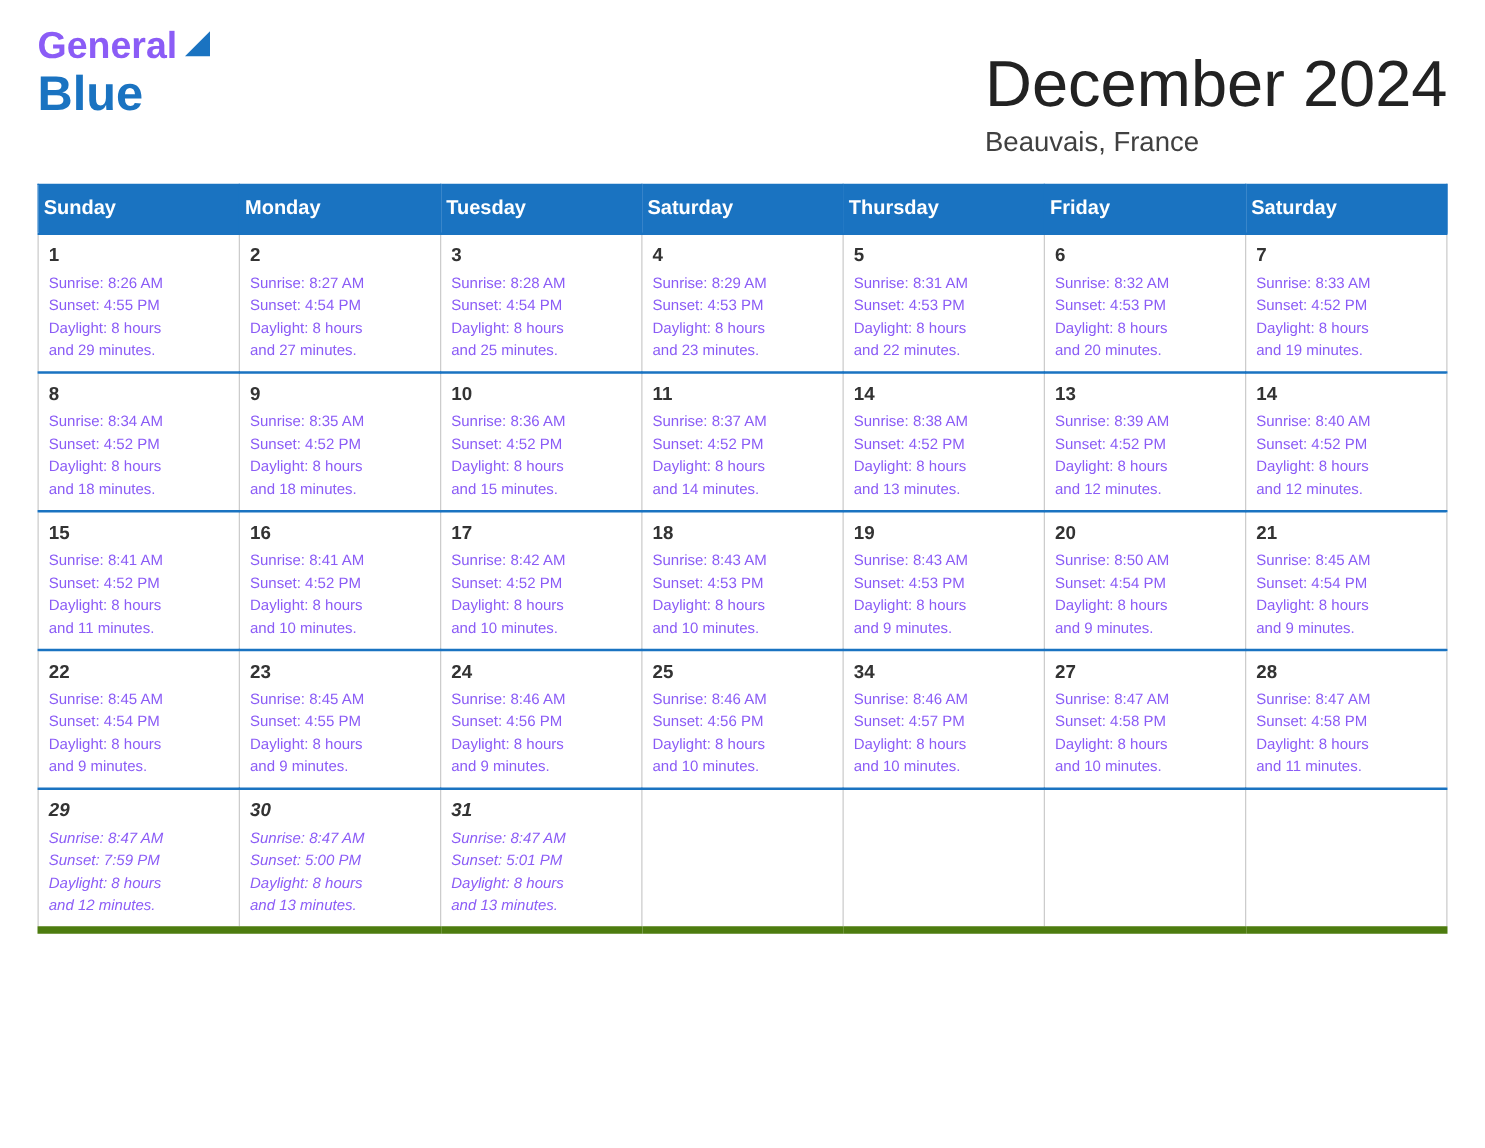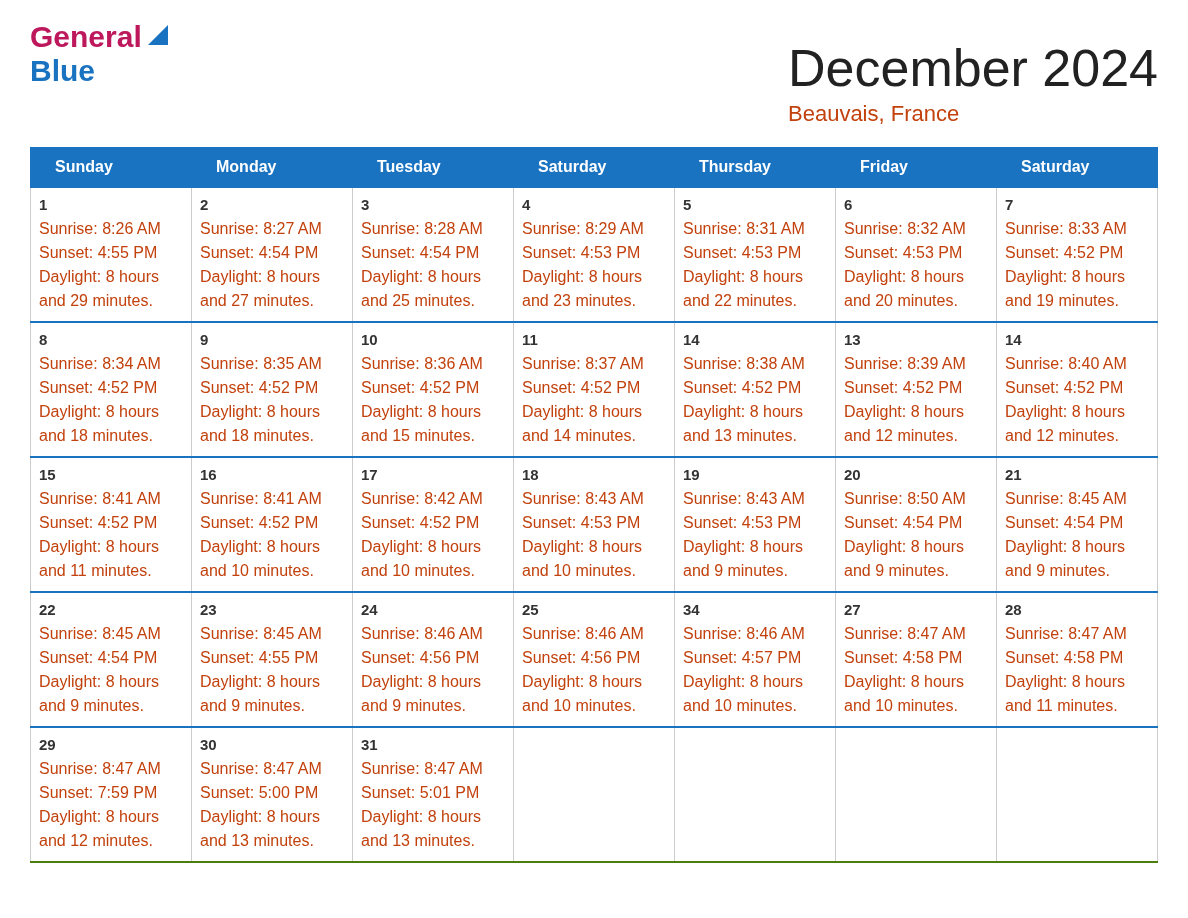"General" span { color: #be185d -> #8b5cf6 }
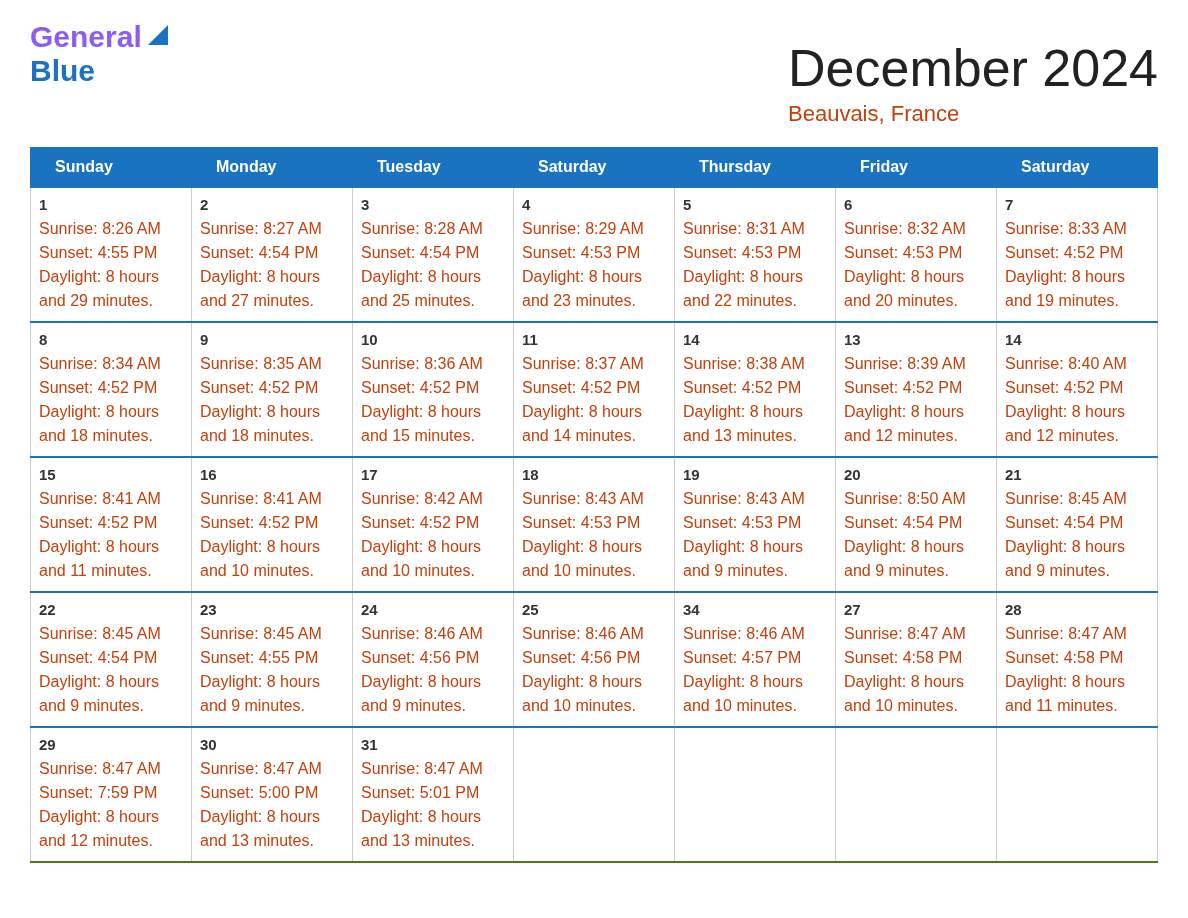"Blue" span { font-size: 30px -> 39px }
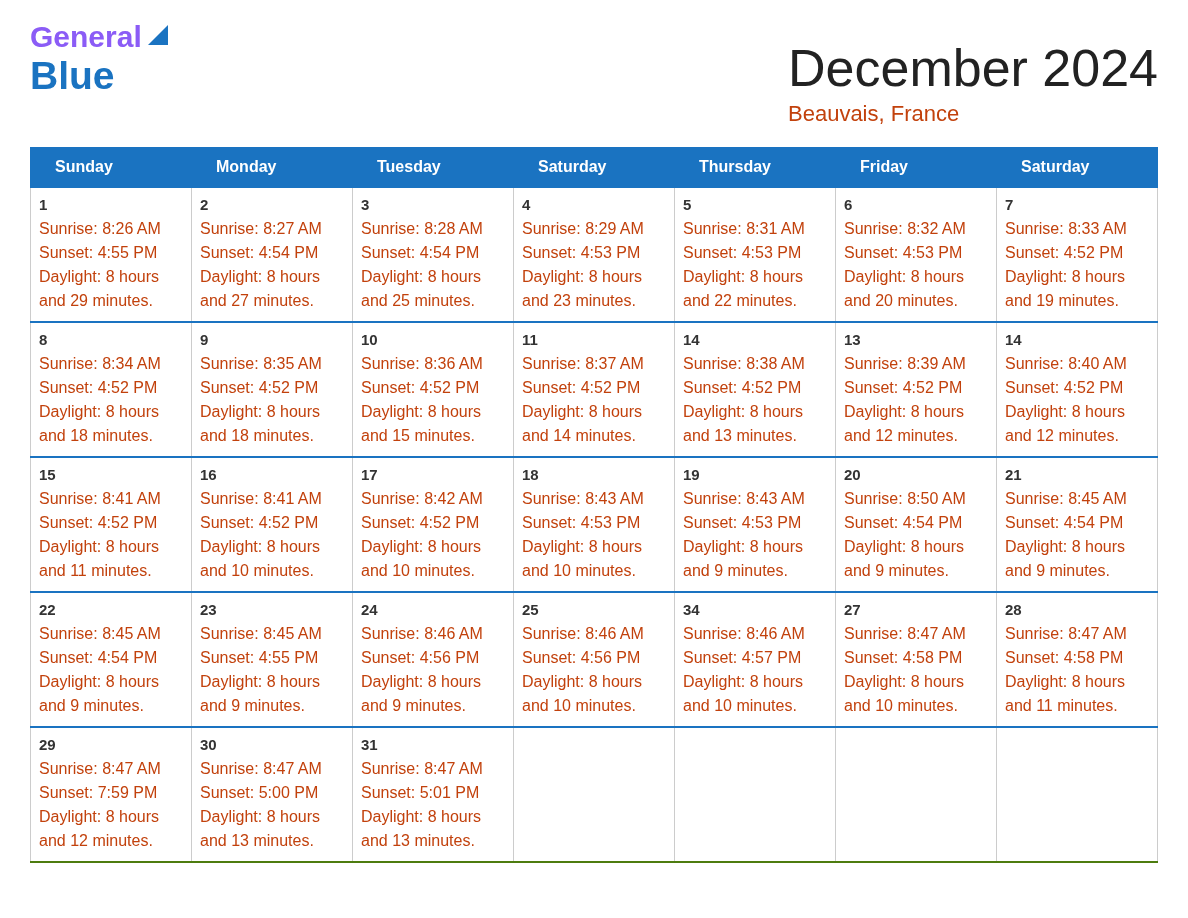"Beauvais, France" .location { color: #c2410c -> #404040 }
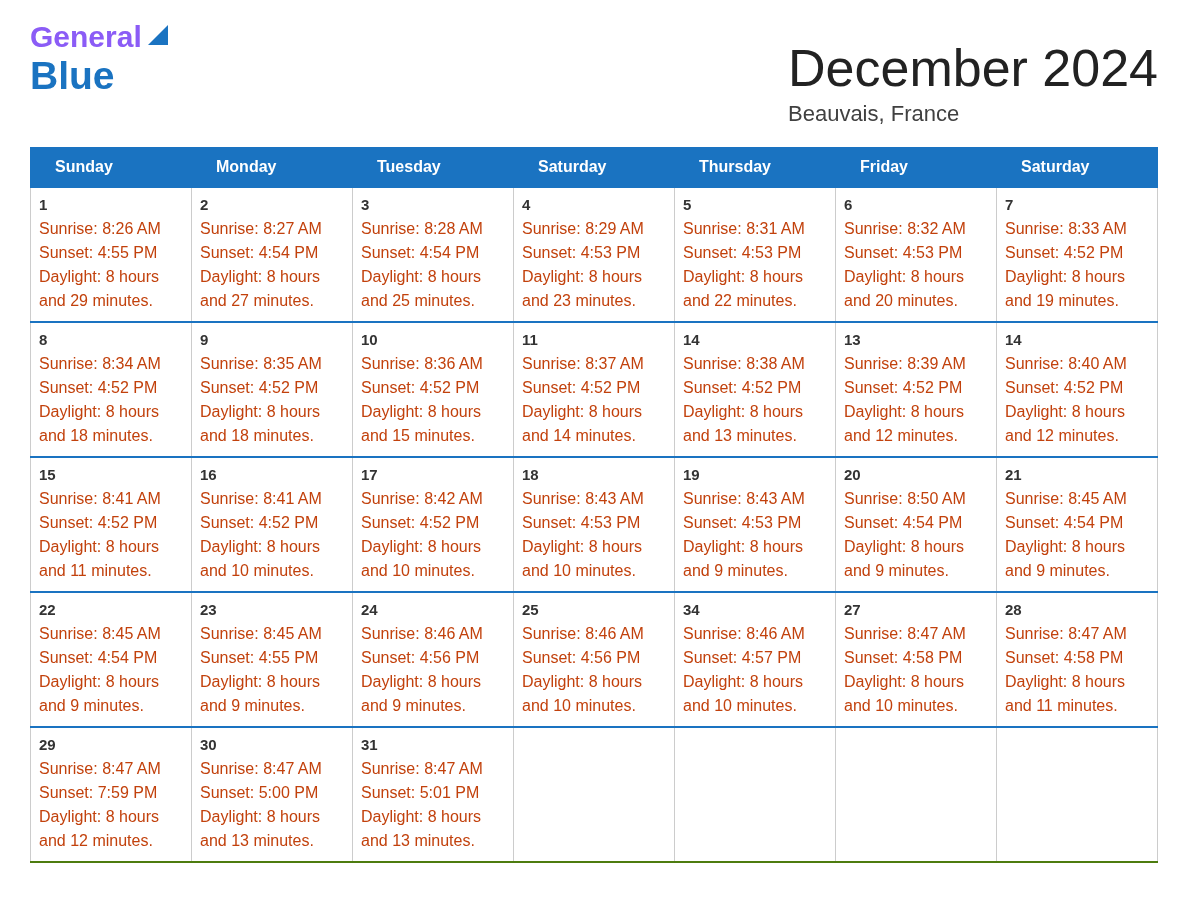"Sunday" thead tr th { padding: 10px 24px -> 10px 4px }
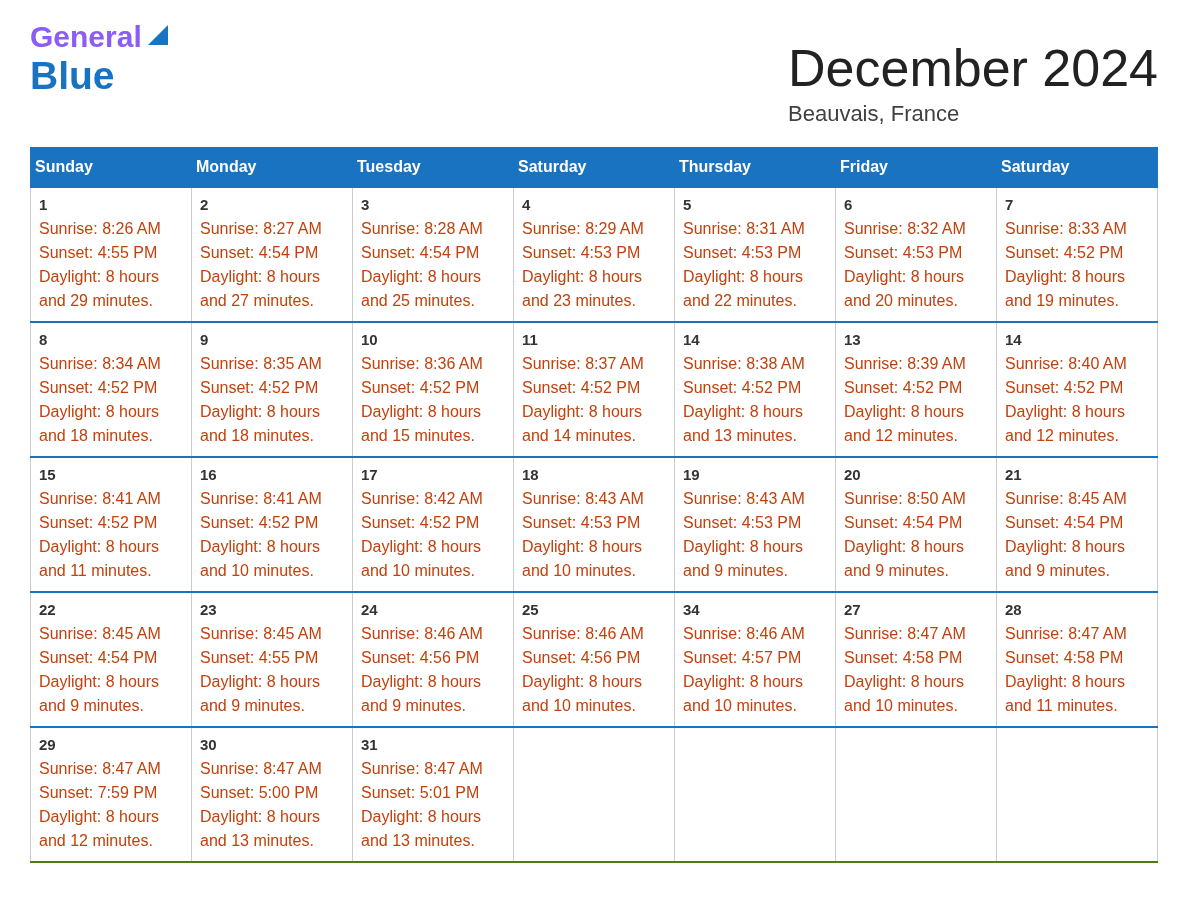"Sunrise: 8:26 AM" tbody tr td .day-info { color: #c2410c -> #8b5cf6; font-size: 16px -> 12px }
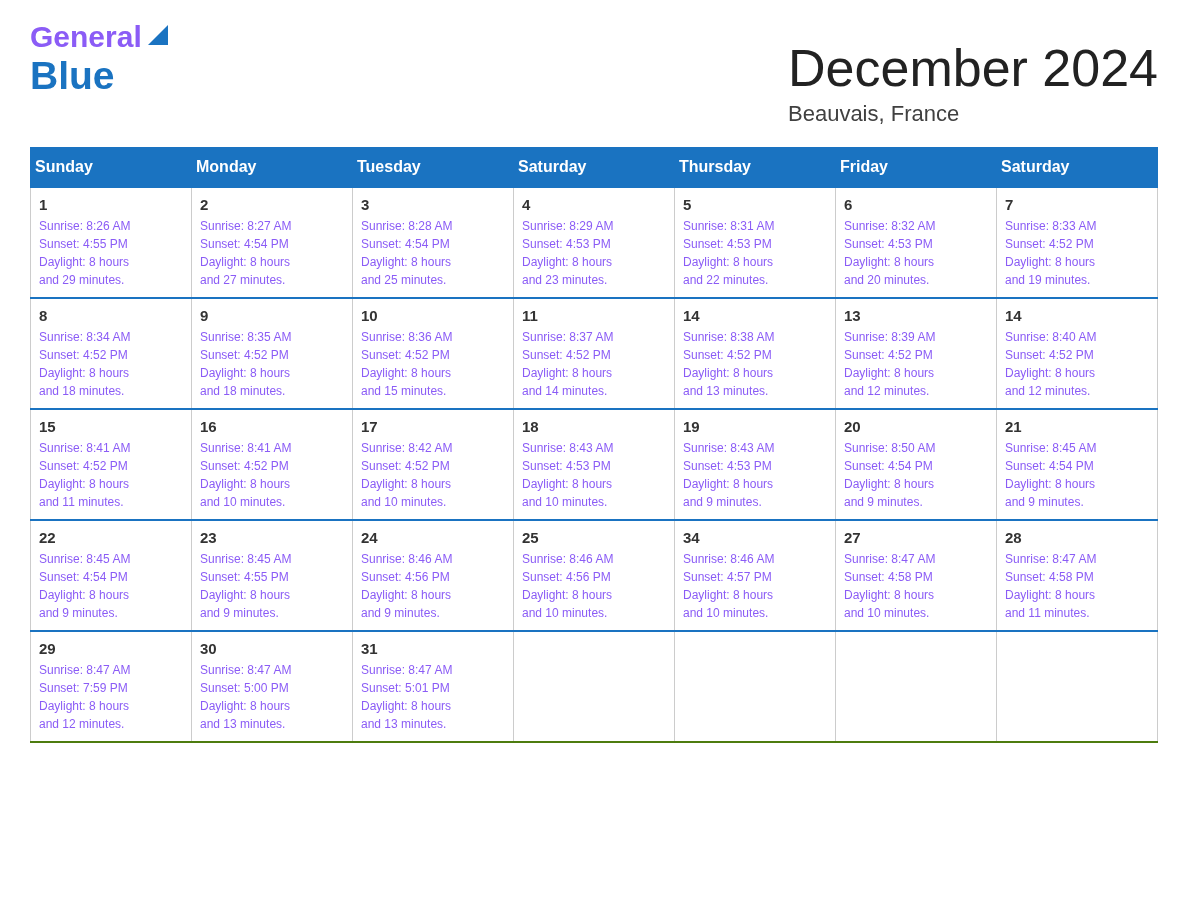"29" tbody tr:last-child td { border-bottom: 2px solid #4d7c0f -> 6px solid #4d7c0f; font-style: none -> italic }
